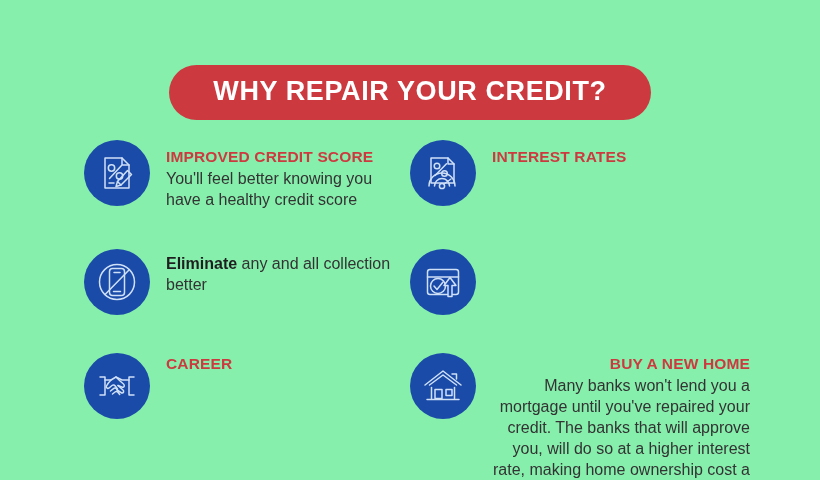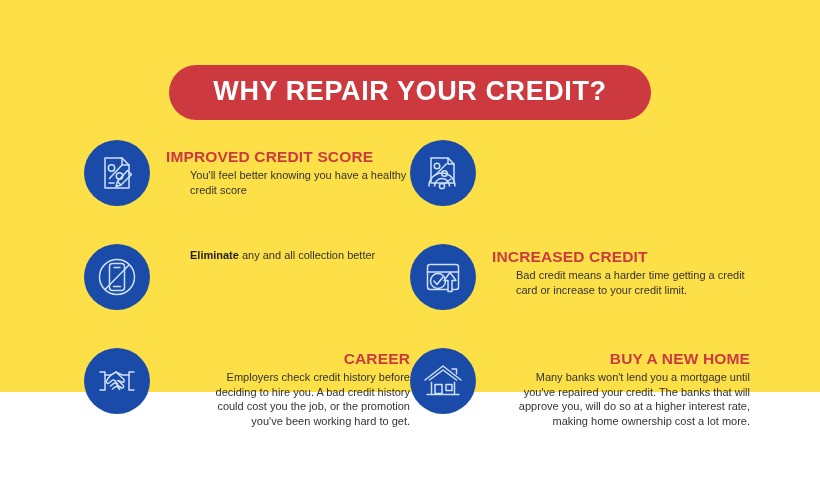"WHY REPAIR YOUR CREDIT?" .infographic { background: #fde047 -> #86efac; height: 392px -> 480px }
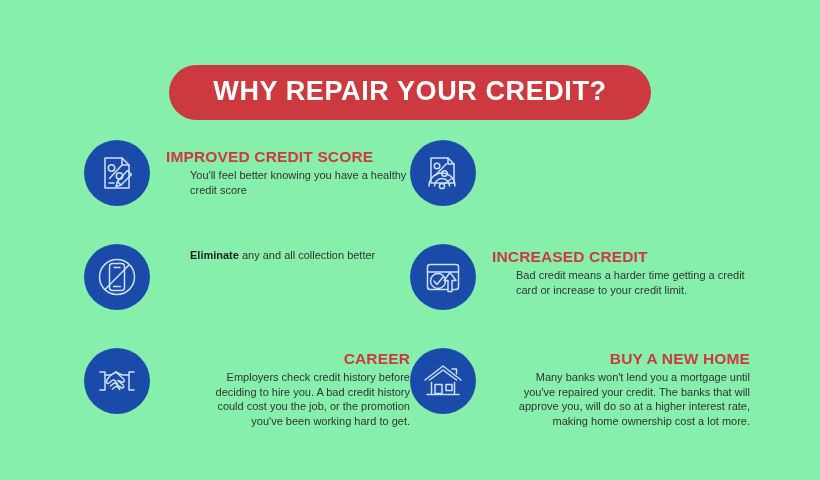"INTEREST RATES" div.item-title { html: none -> <div>INTEREST RATES</div> }
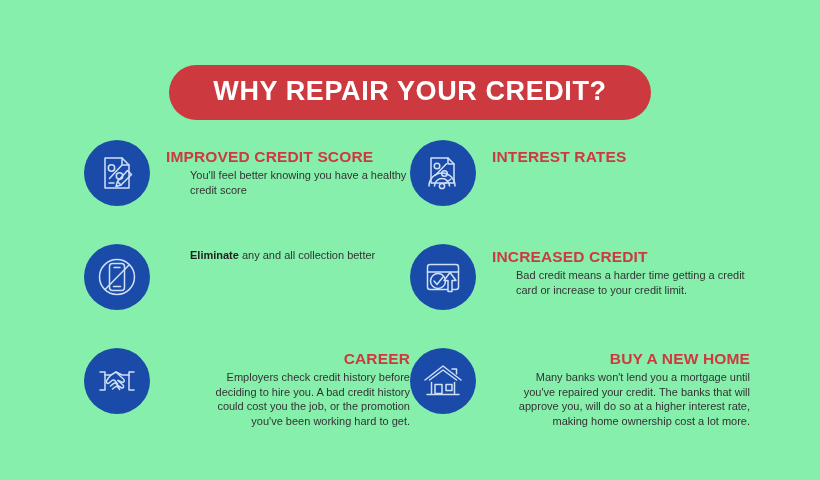"You'll feel better knowing you" .item-desc { font-size: 11px -> 16px; margin-left: 24px -> none }
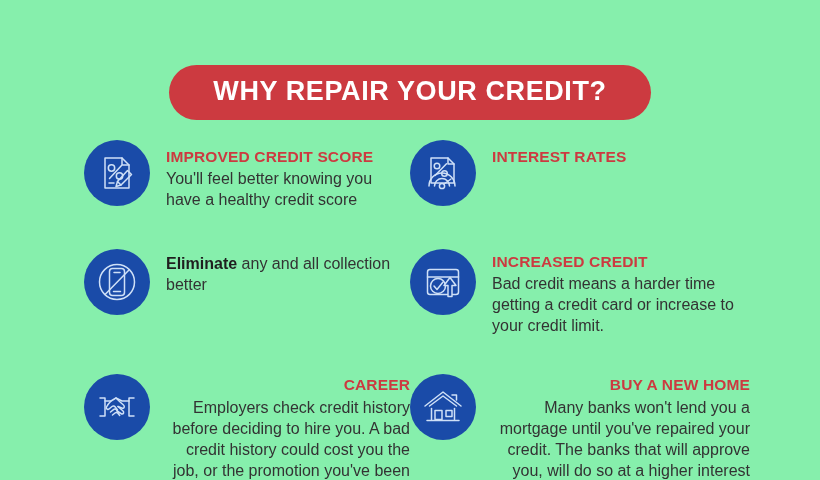"INCREASED CREDIT" div.item-text { html: <div> <div>INCREASED CREDIT</div> <div><b></b><span>Bad credit means a harder time getting a credit card or increase to your credit limit.</span></div> </div> -> none }
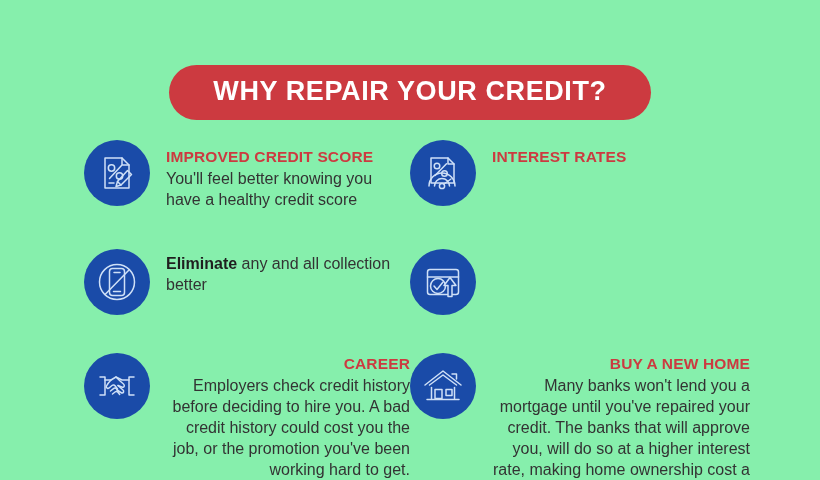"Employers check credit history before" div.item-desc { html: <div><b></b><span>Employers check credit history before deciding to hire you. A bad credit history could cost you the job, or the promotion you've been working hard to get.</span></div> -> none }
